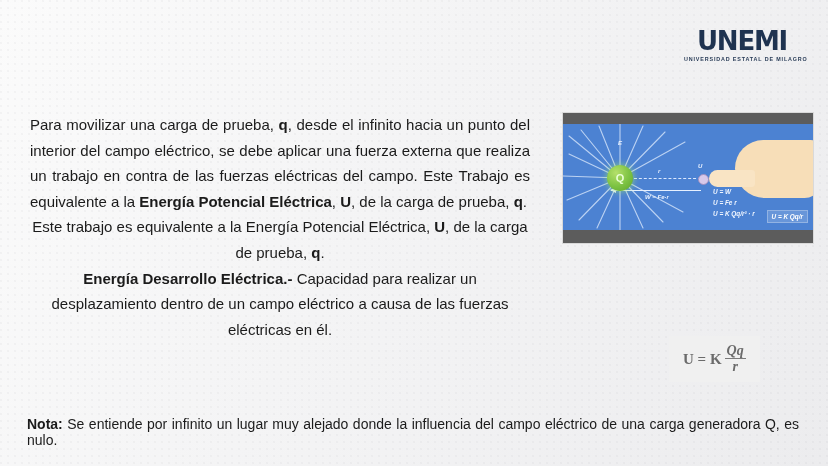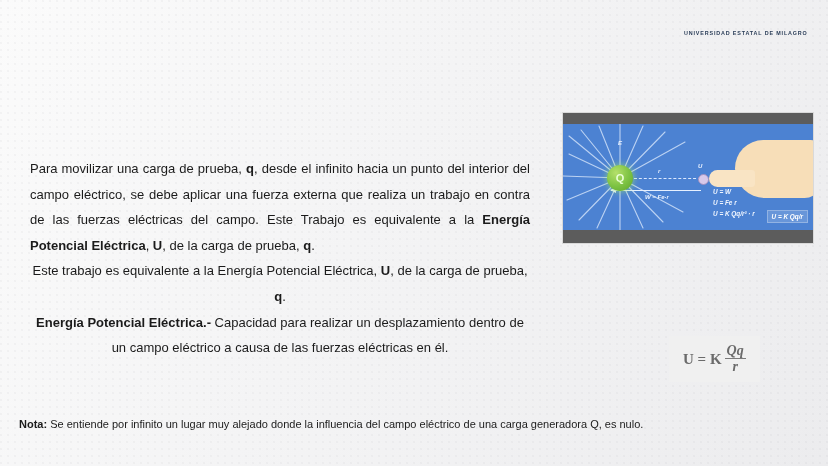"UNEMI" div.logo-word { html: none -> <div>UNEMI</div> }
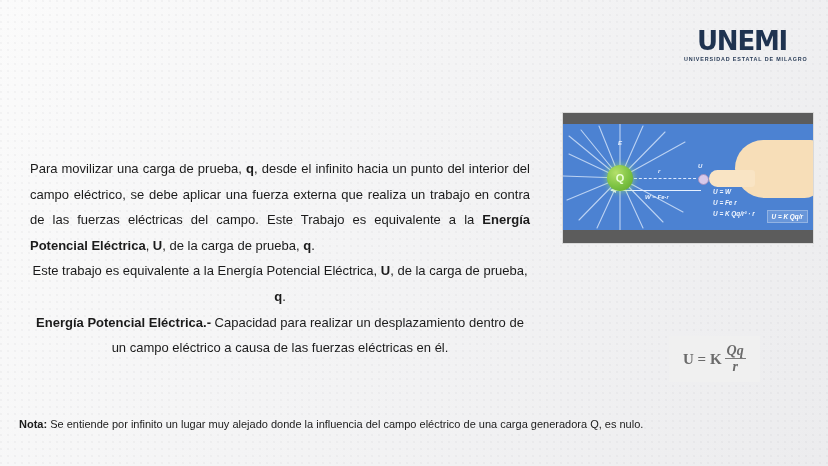"Para movilizar una carga de" .body-col { font-size: 13px -> 15px; margin-top: 44px -> none }
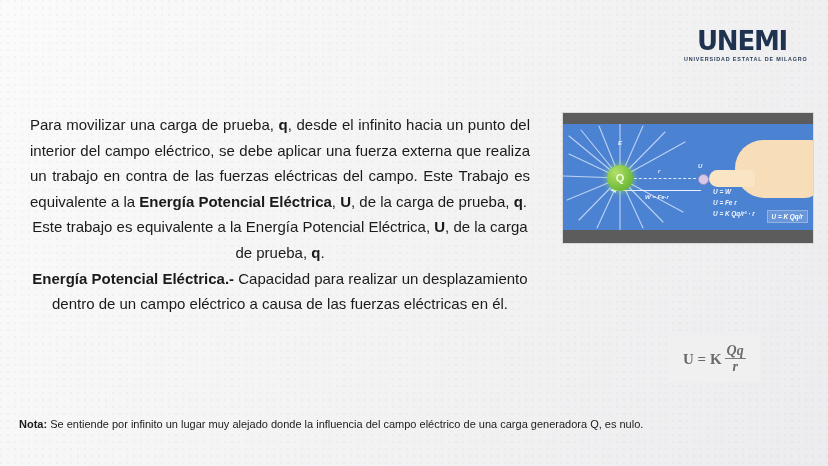"Energía Potencial Eléctrica.-" b { text: Potencial -> Desarrollo }
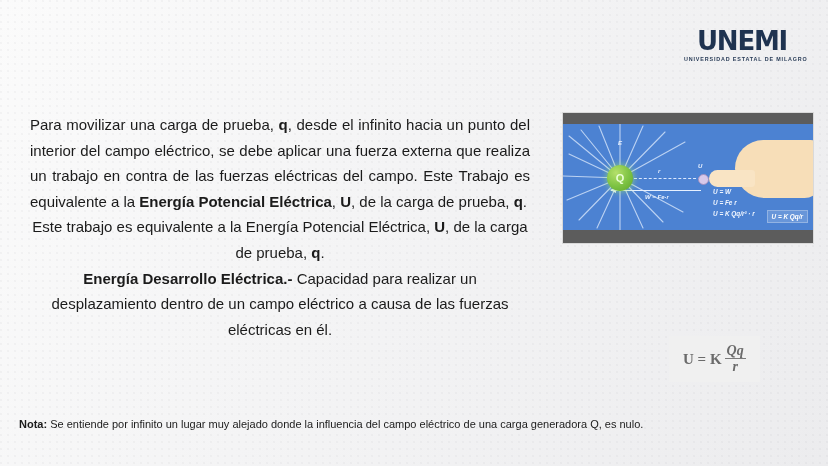"Nota: Se entiende por infinito" .note { font-size: 11px -> 14px; left: 11px -> 19px }
